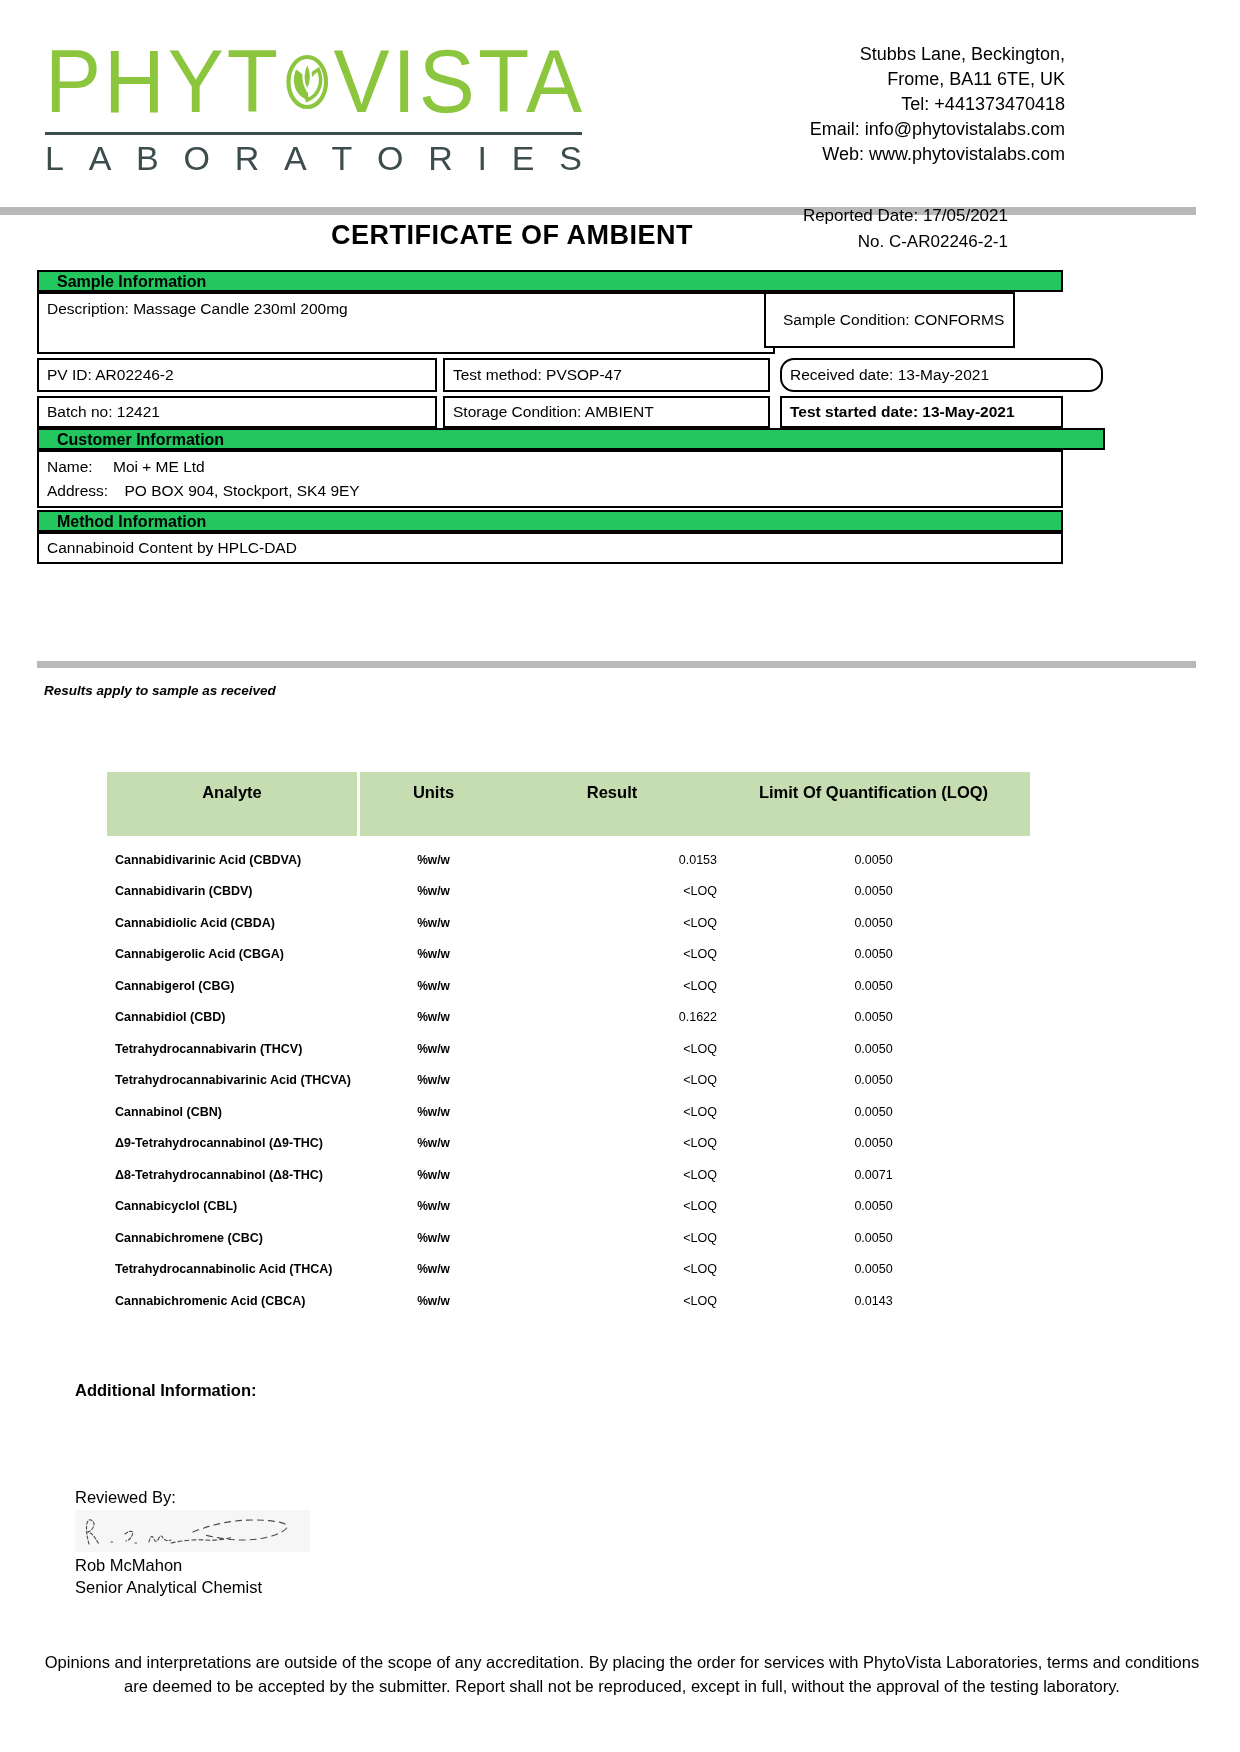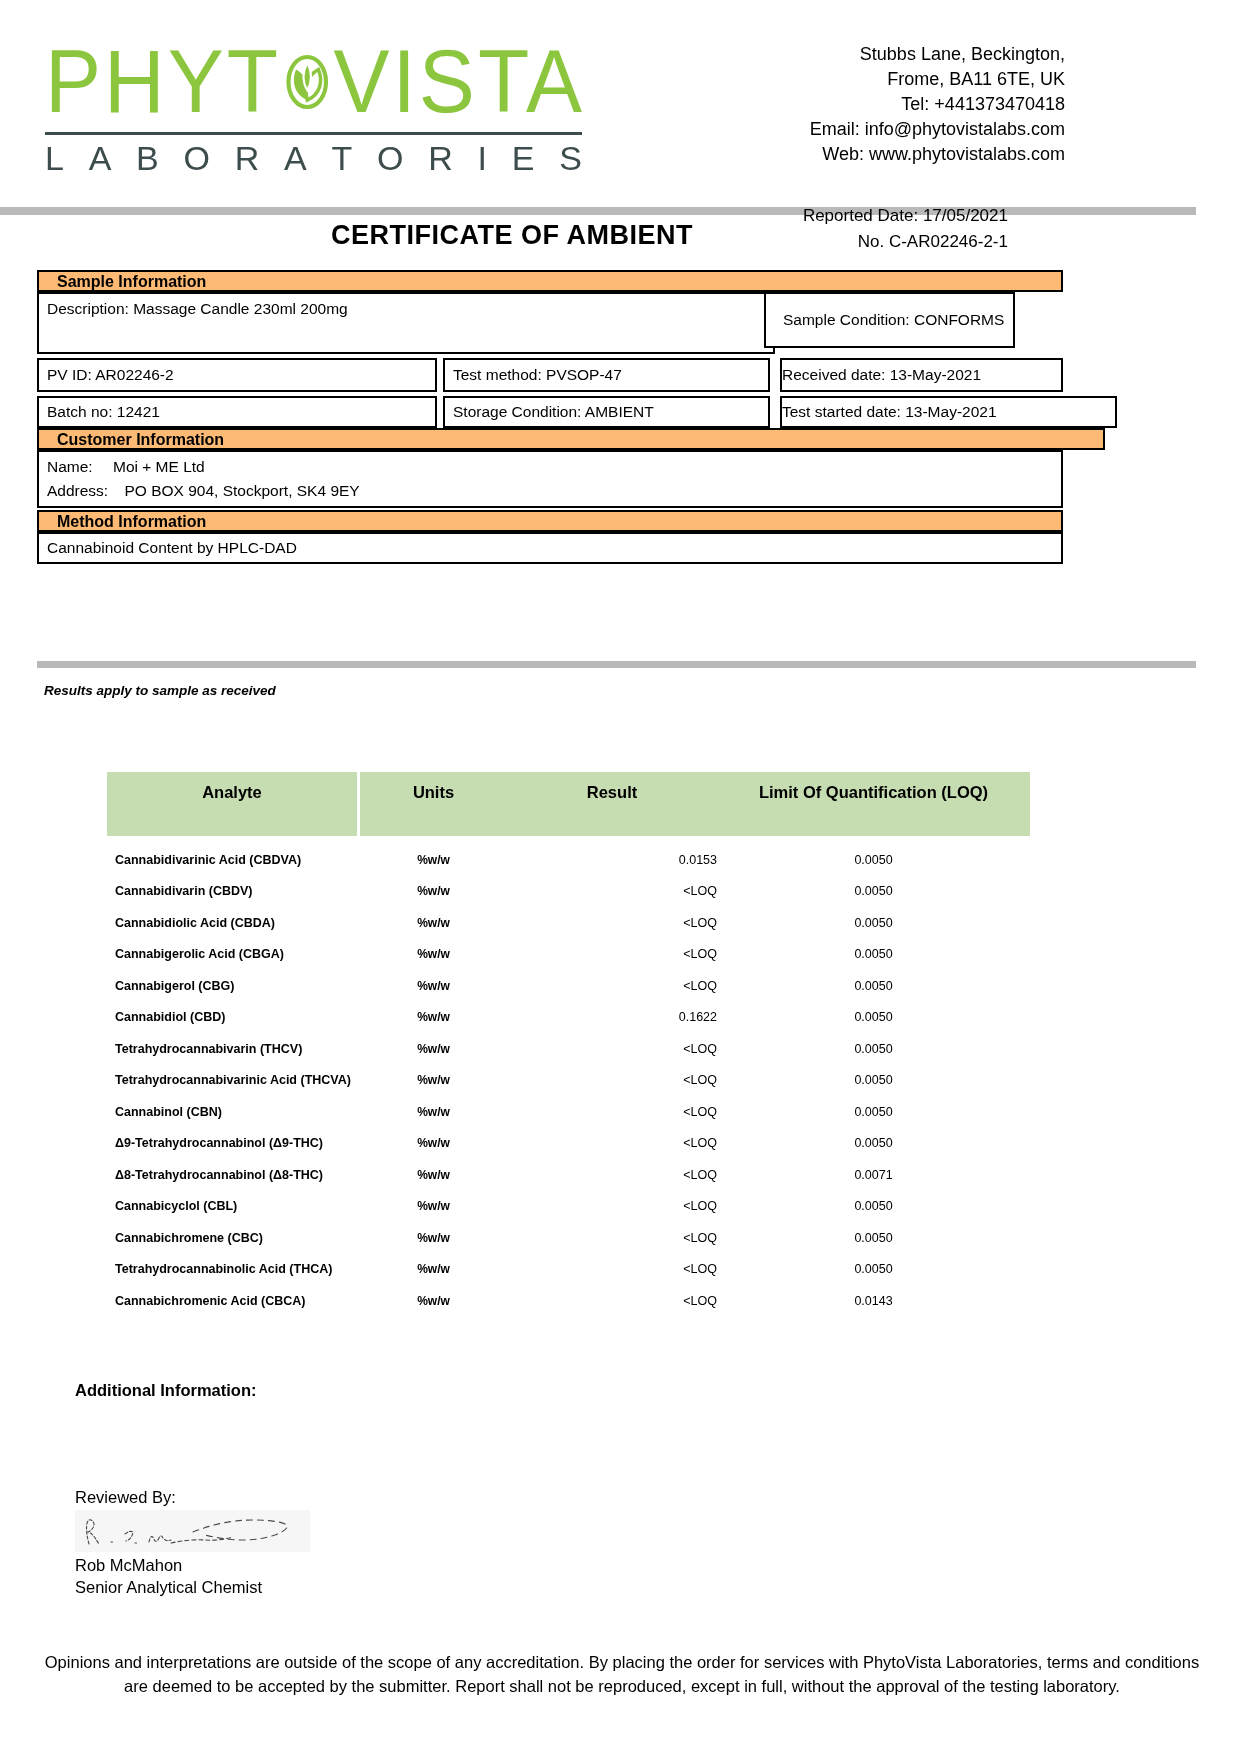"Sample Information" .band { background: #fdba74 -> #22c55e }
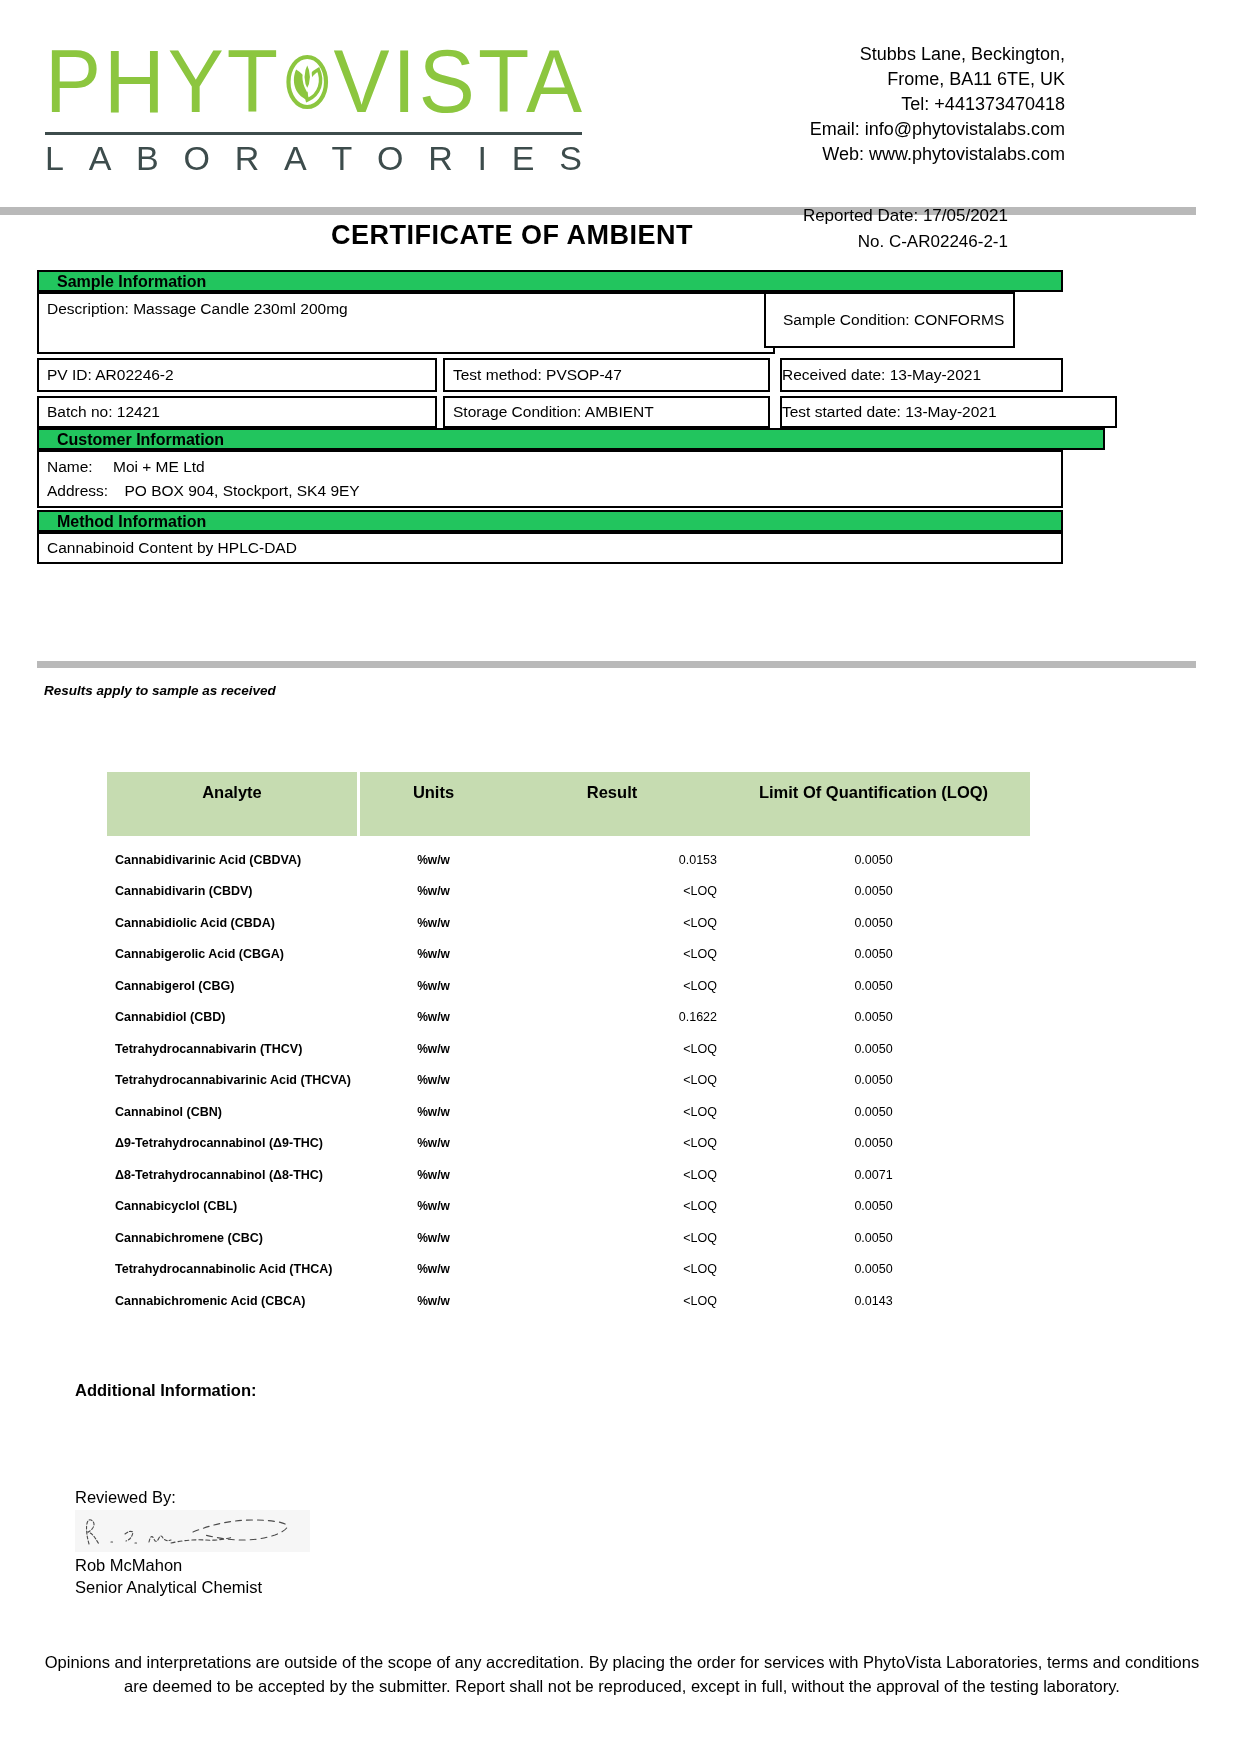"Received date: 13-May-2021" div.abs { border-radius: none -> 14px; padding-left: none -> 8px; width: 283px -> 323px }
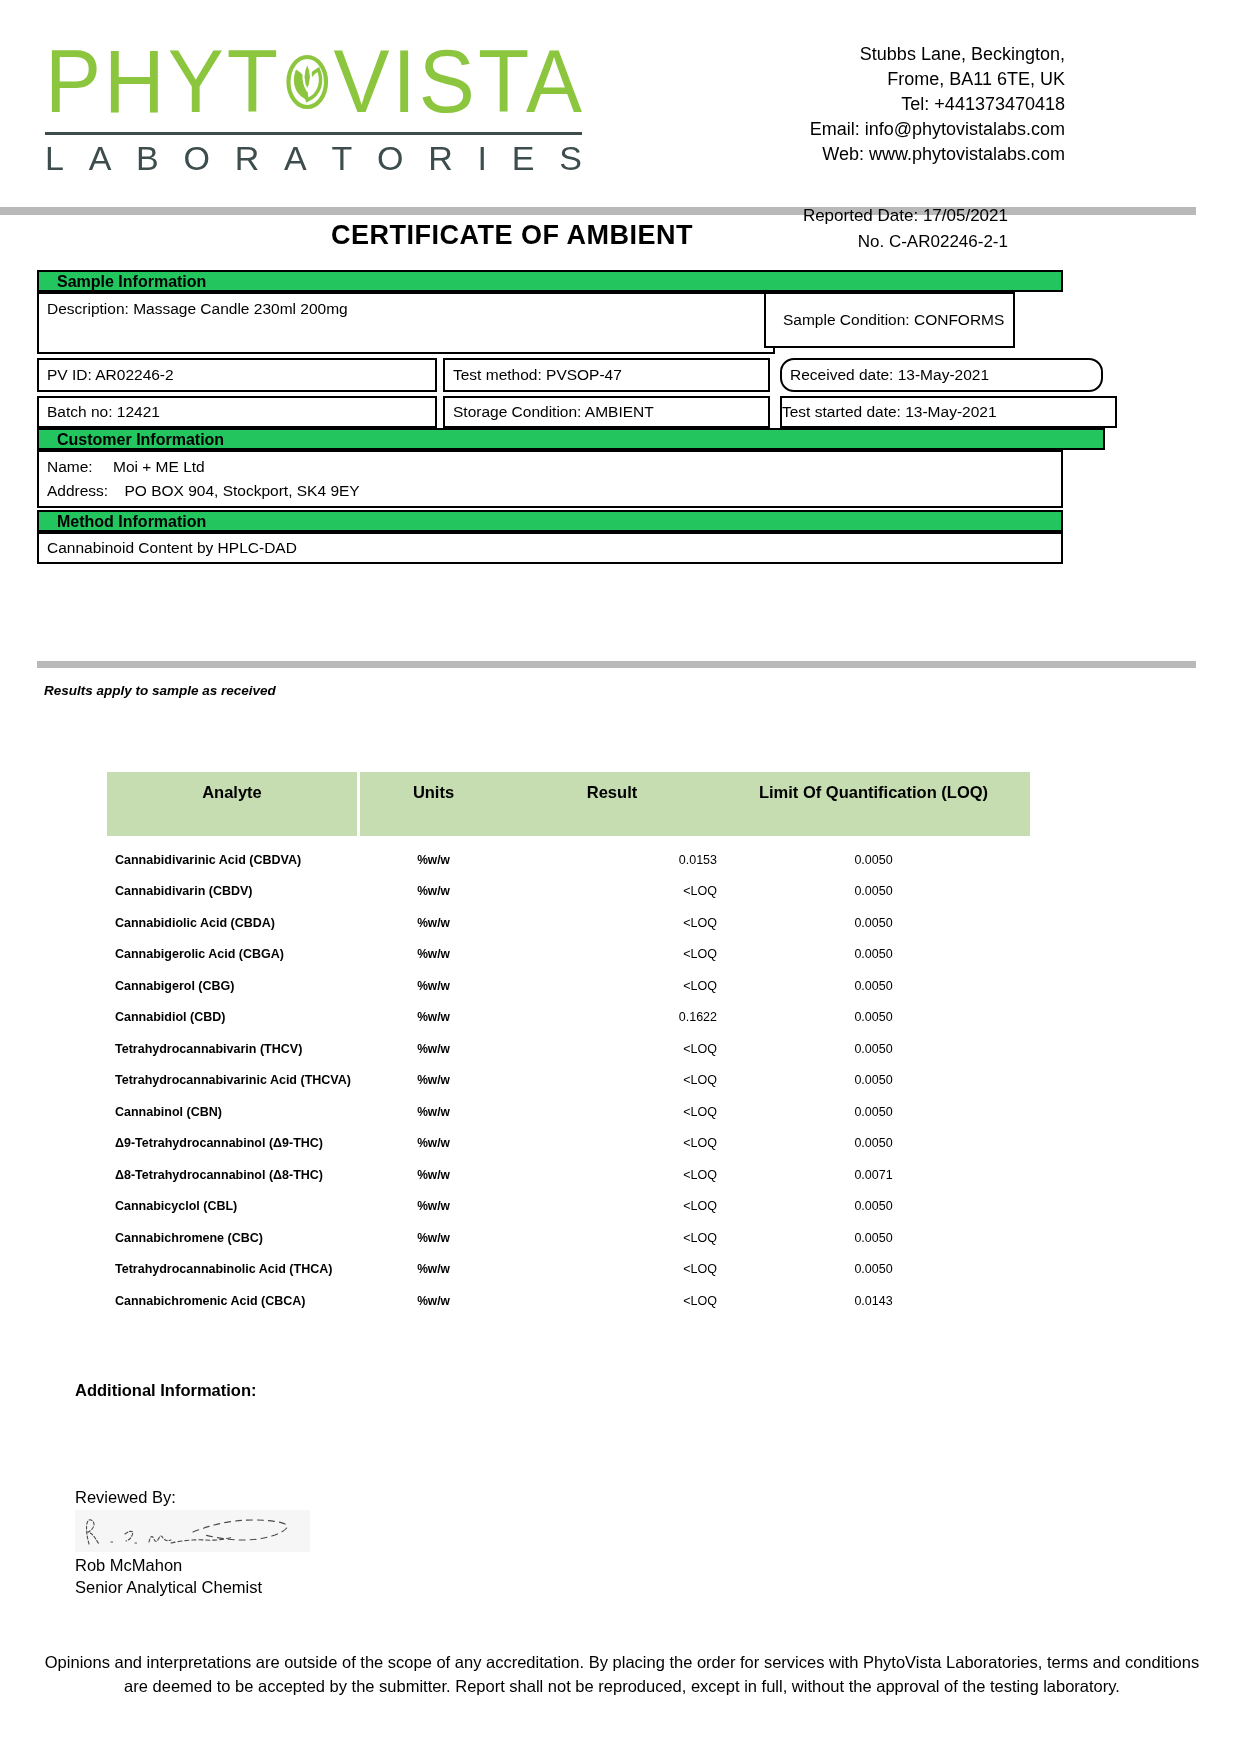"Test started date: 13-May-2021" div.abs { font-weight: none -> bold; padding-left: none -> 8px; width: 337px -> 283px }
